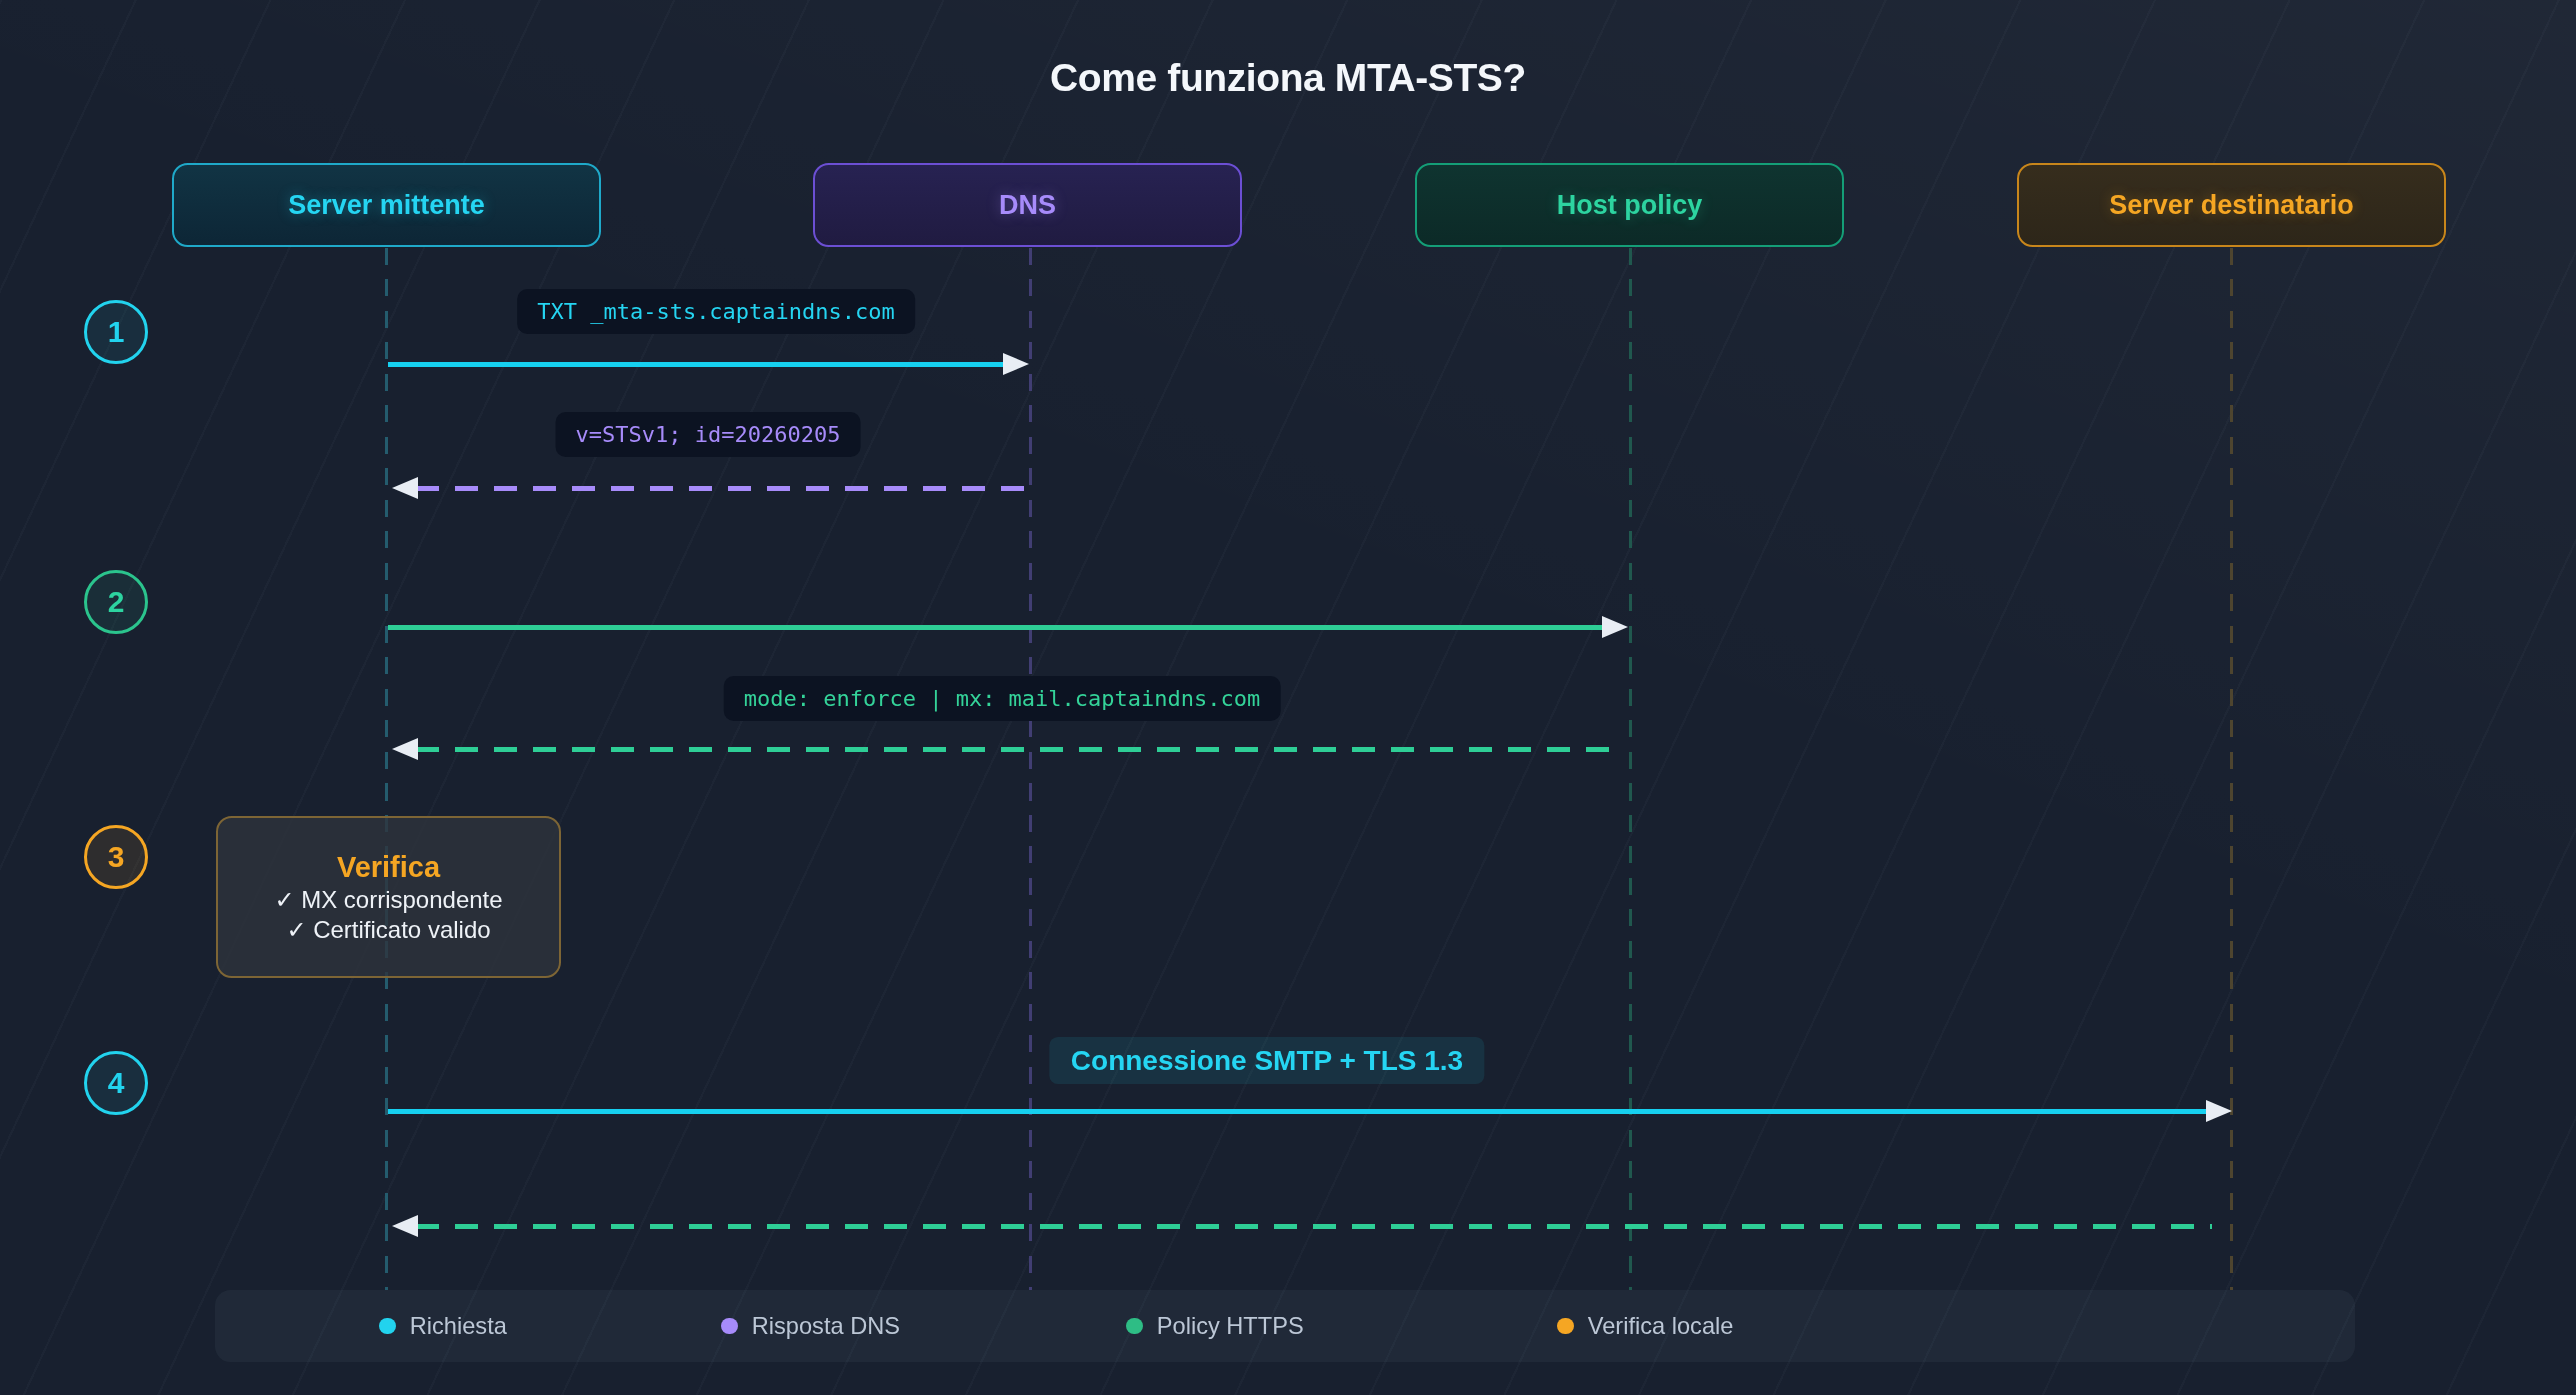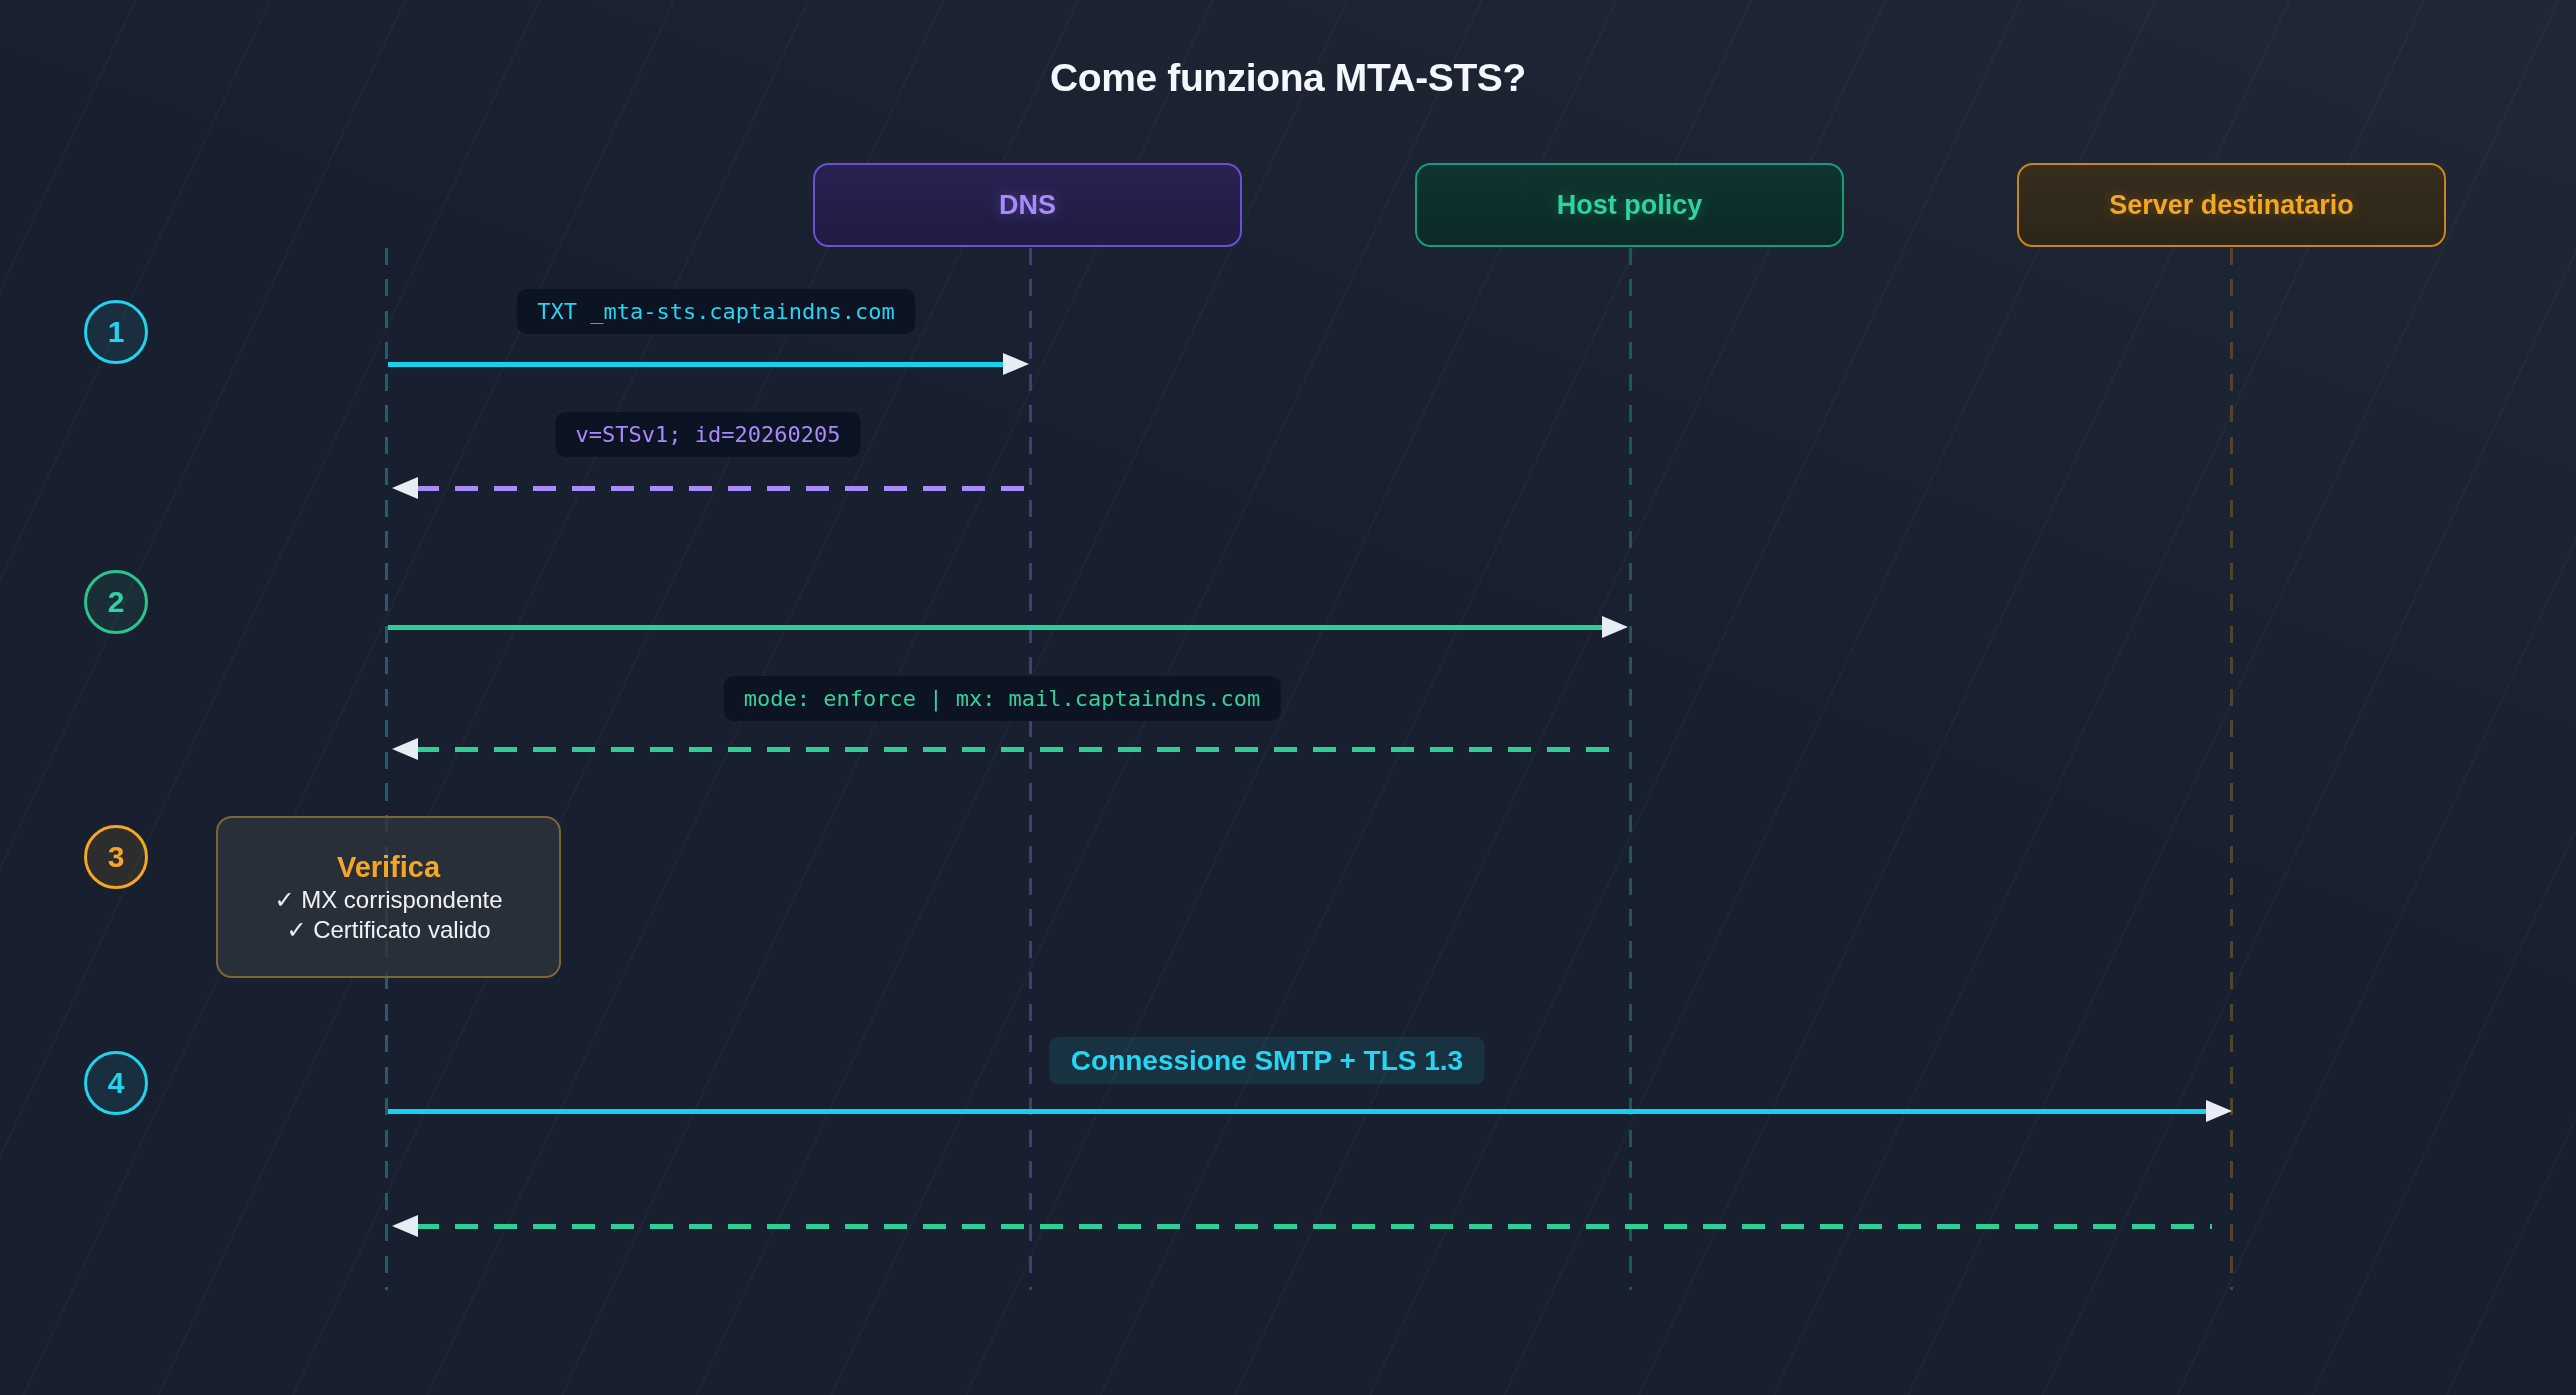"Server mittente" div.actor { html: none -> <div> <span>Server mittente</span> </div> }
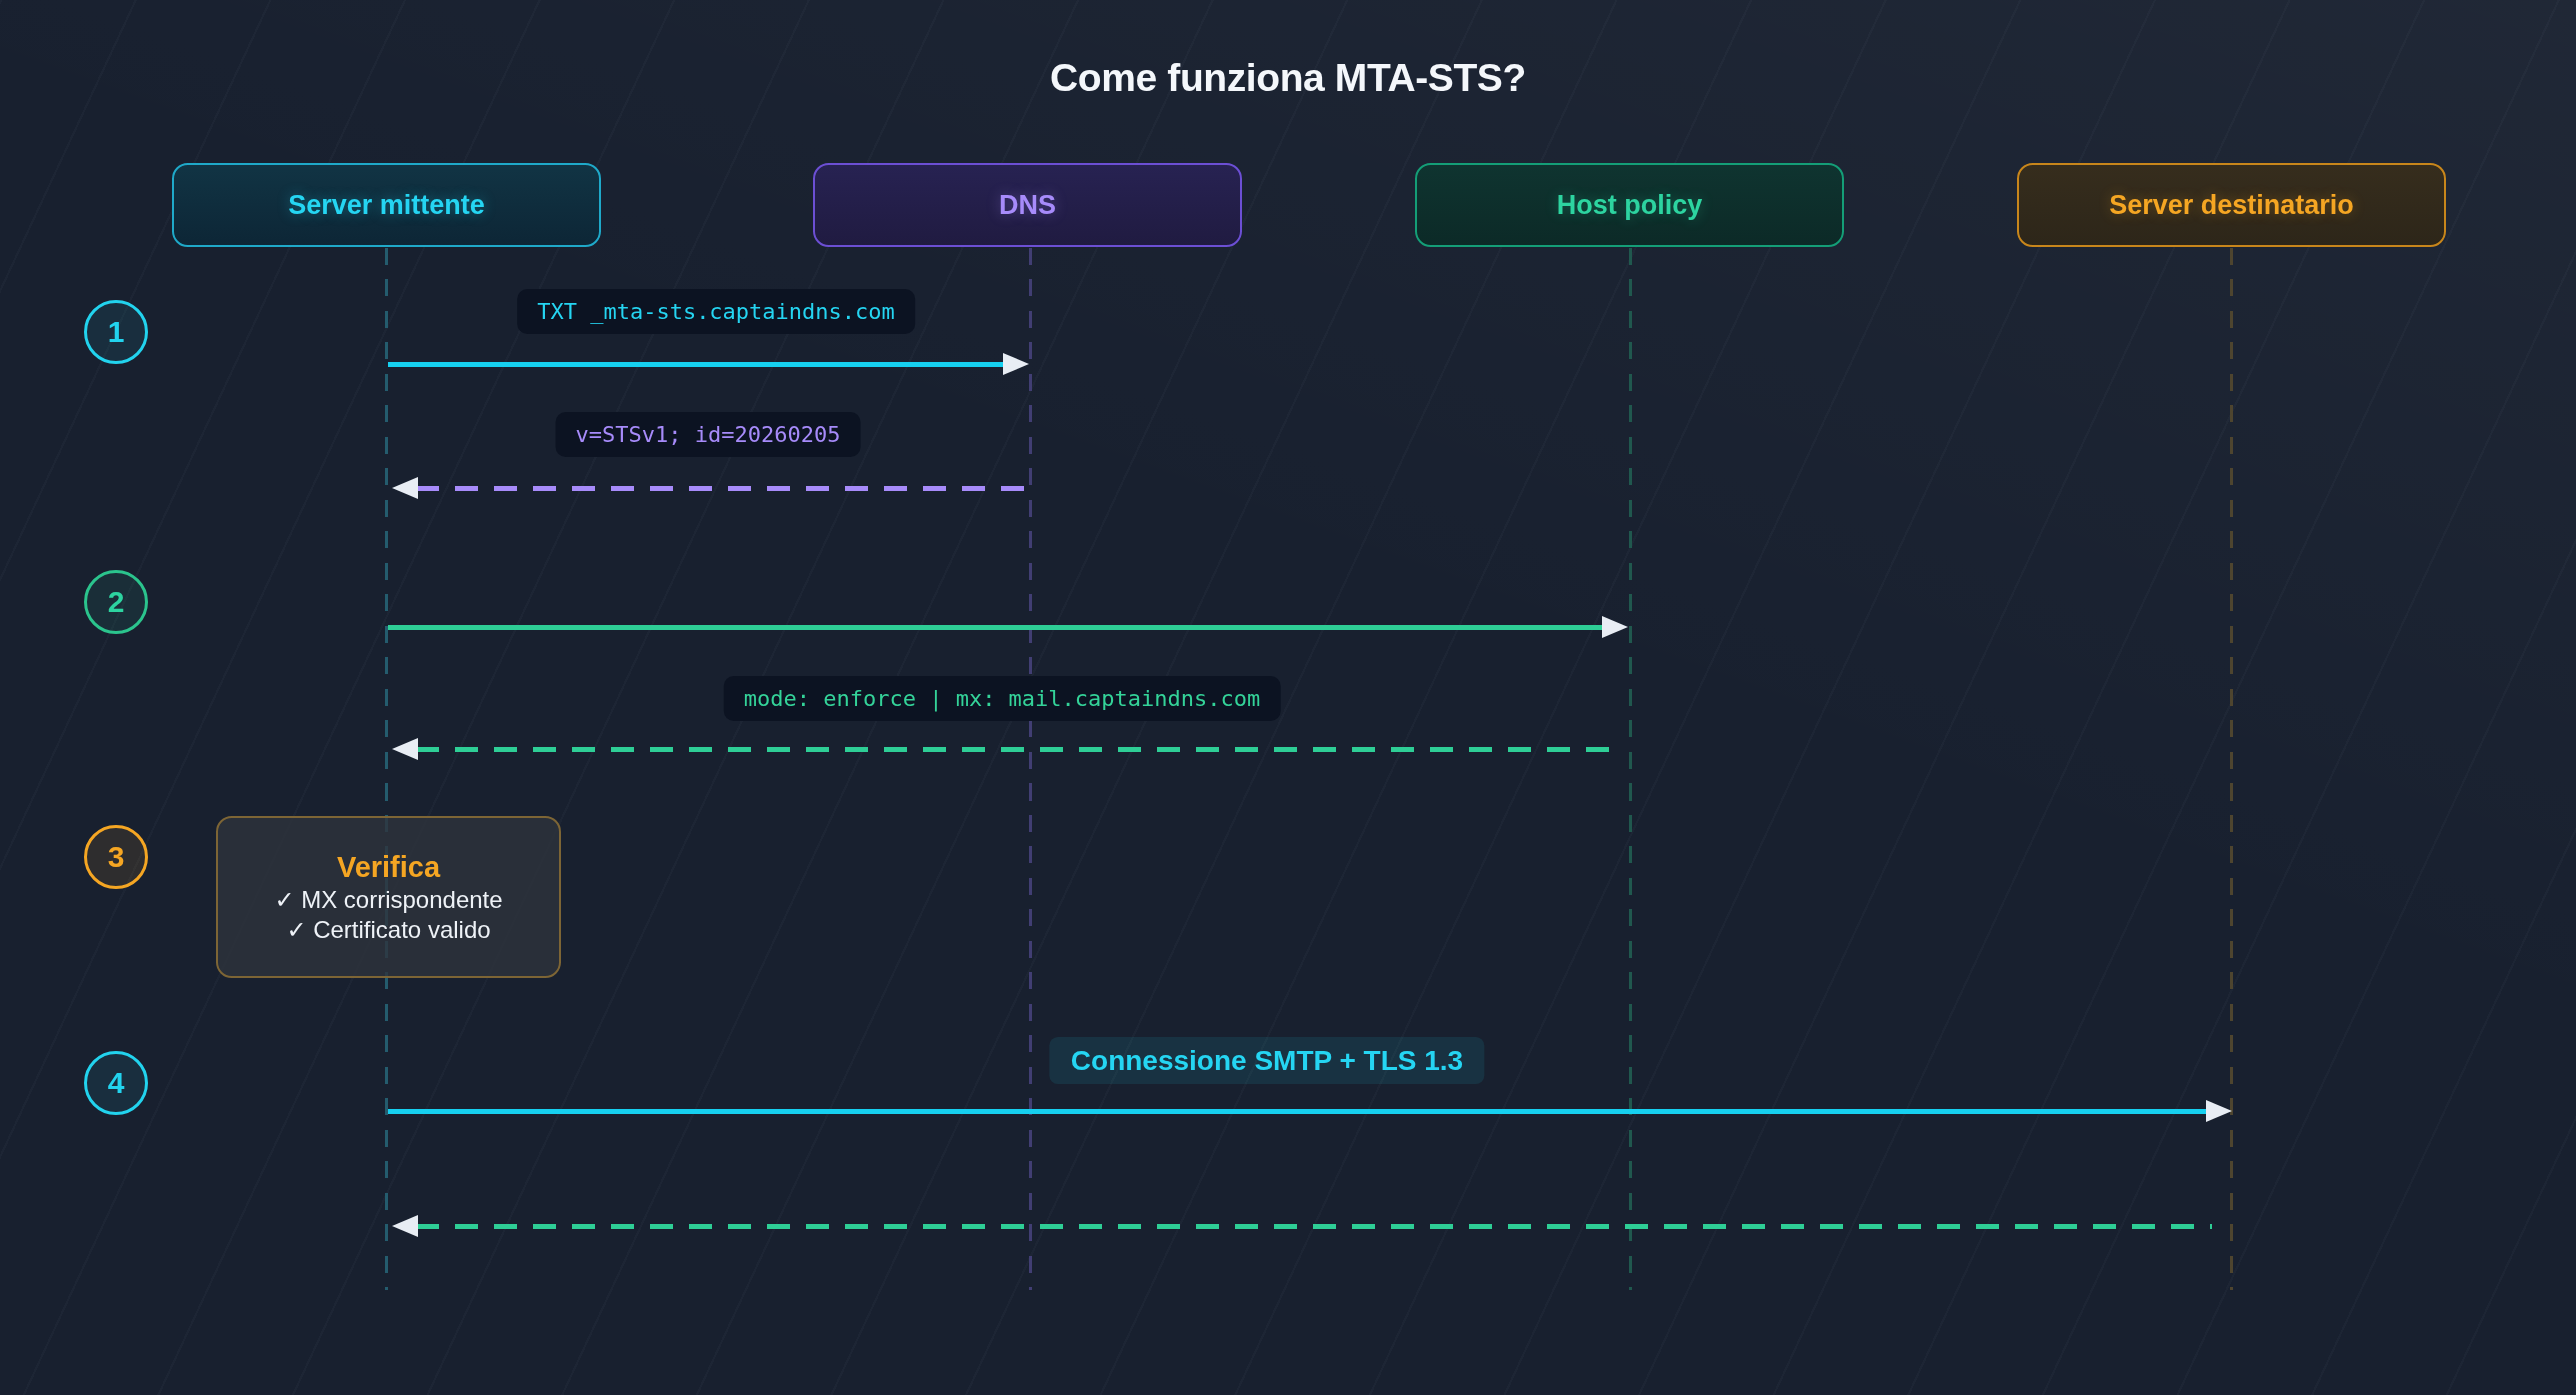"Richiesta" div.legend { html: none -> <div> <div> <span></span> <span>Richiesta</span> </div> <div> <span></span> <span>Risposta DNS</span> </div> <div> <span></span> <span>Policy HTTPS</span> </div> <div> <span></span> <span>Verifica locale</span> </div> </div> }
